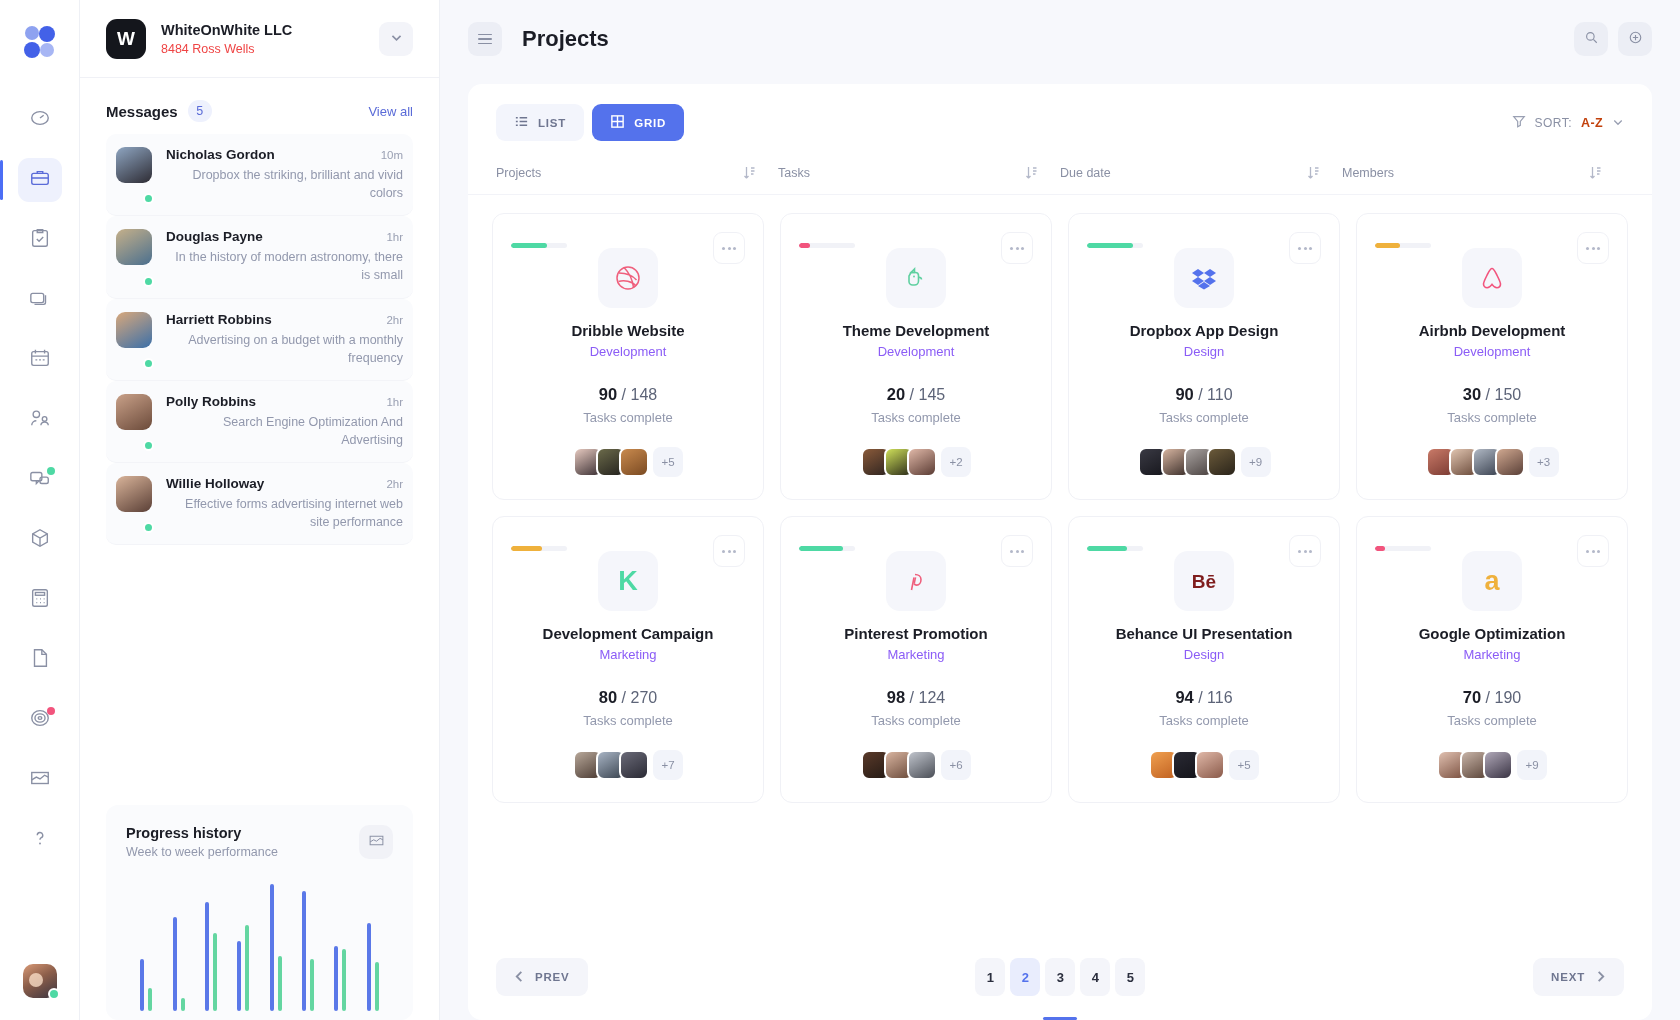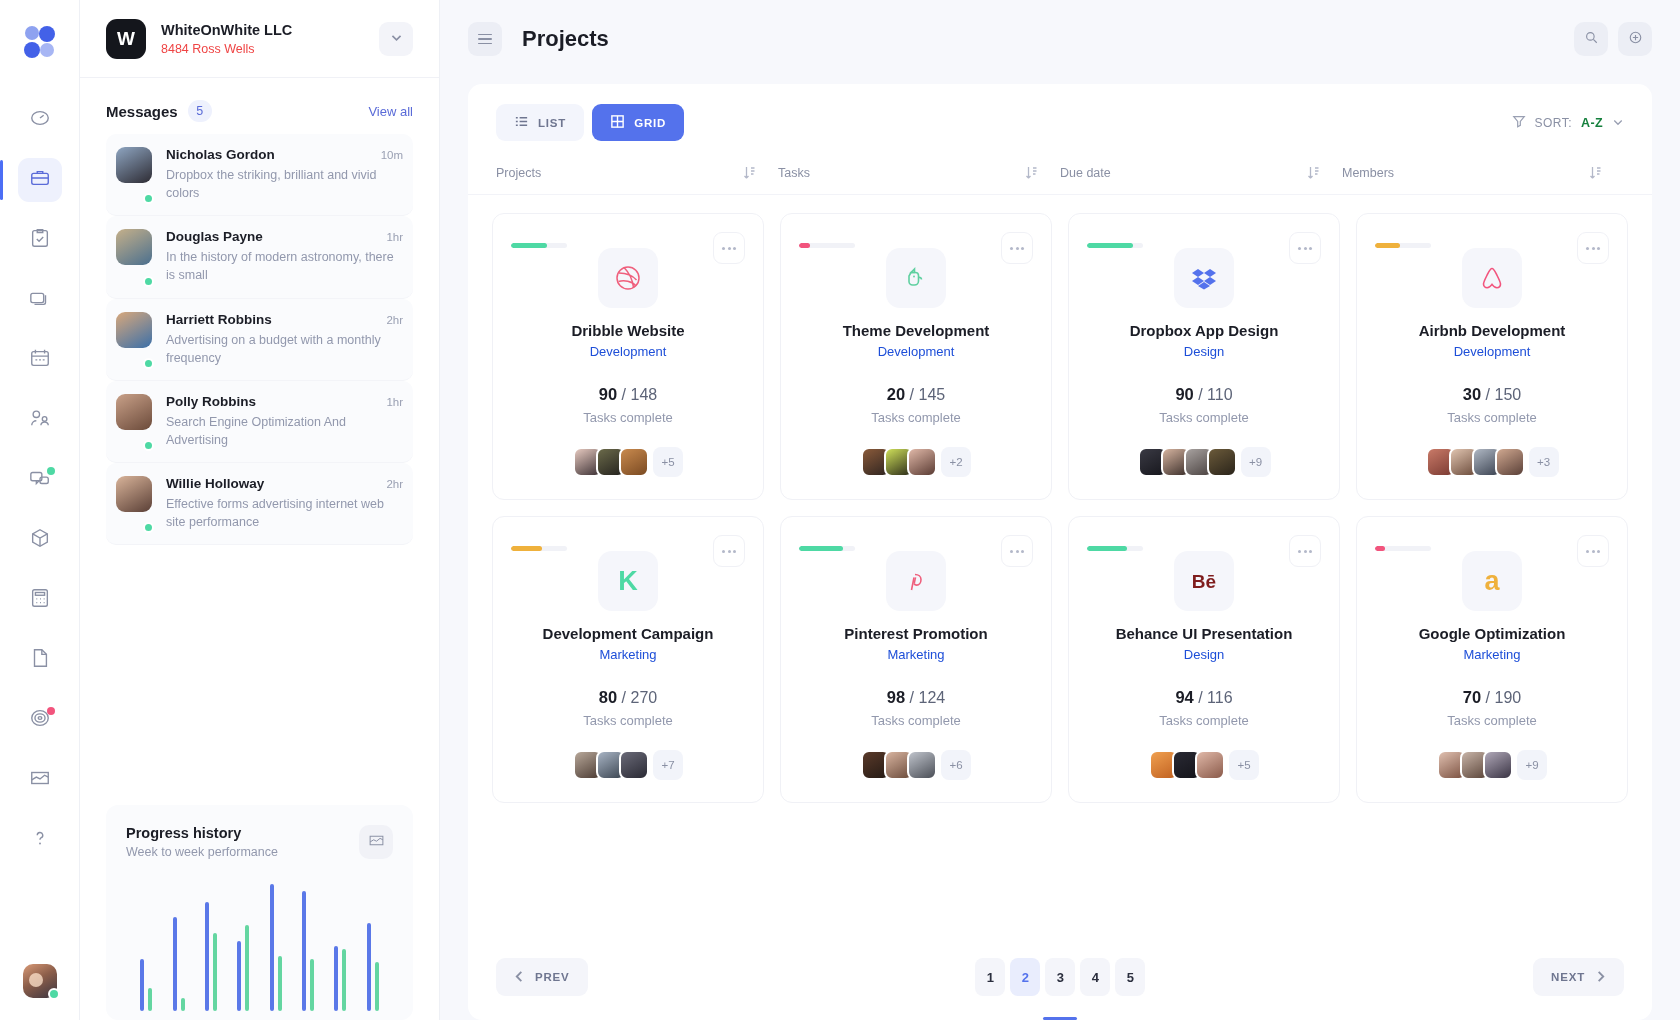"A-Z" .sort-value { color: #15803d -> #c2410c }
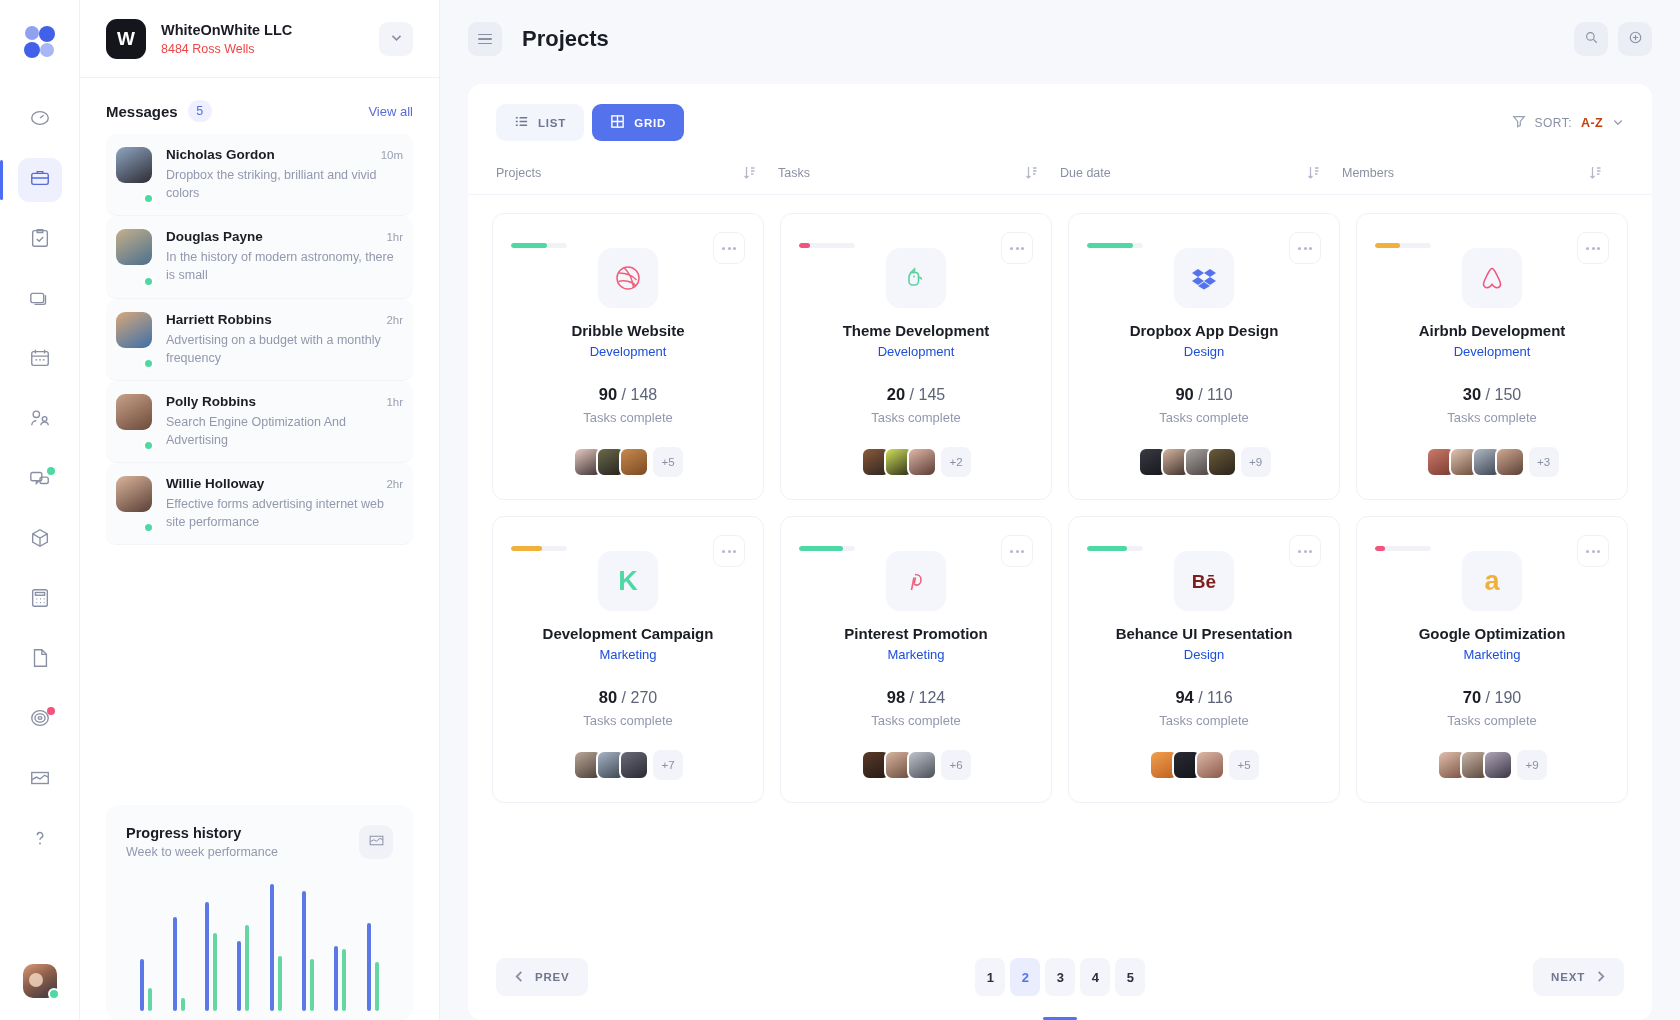"Nicholas Gordon" .msg-item.unread { text-align: none -> right }
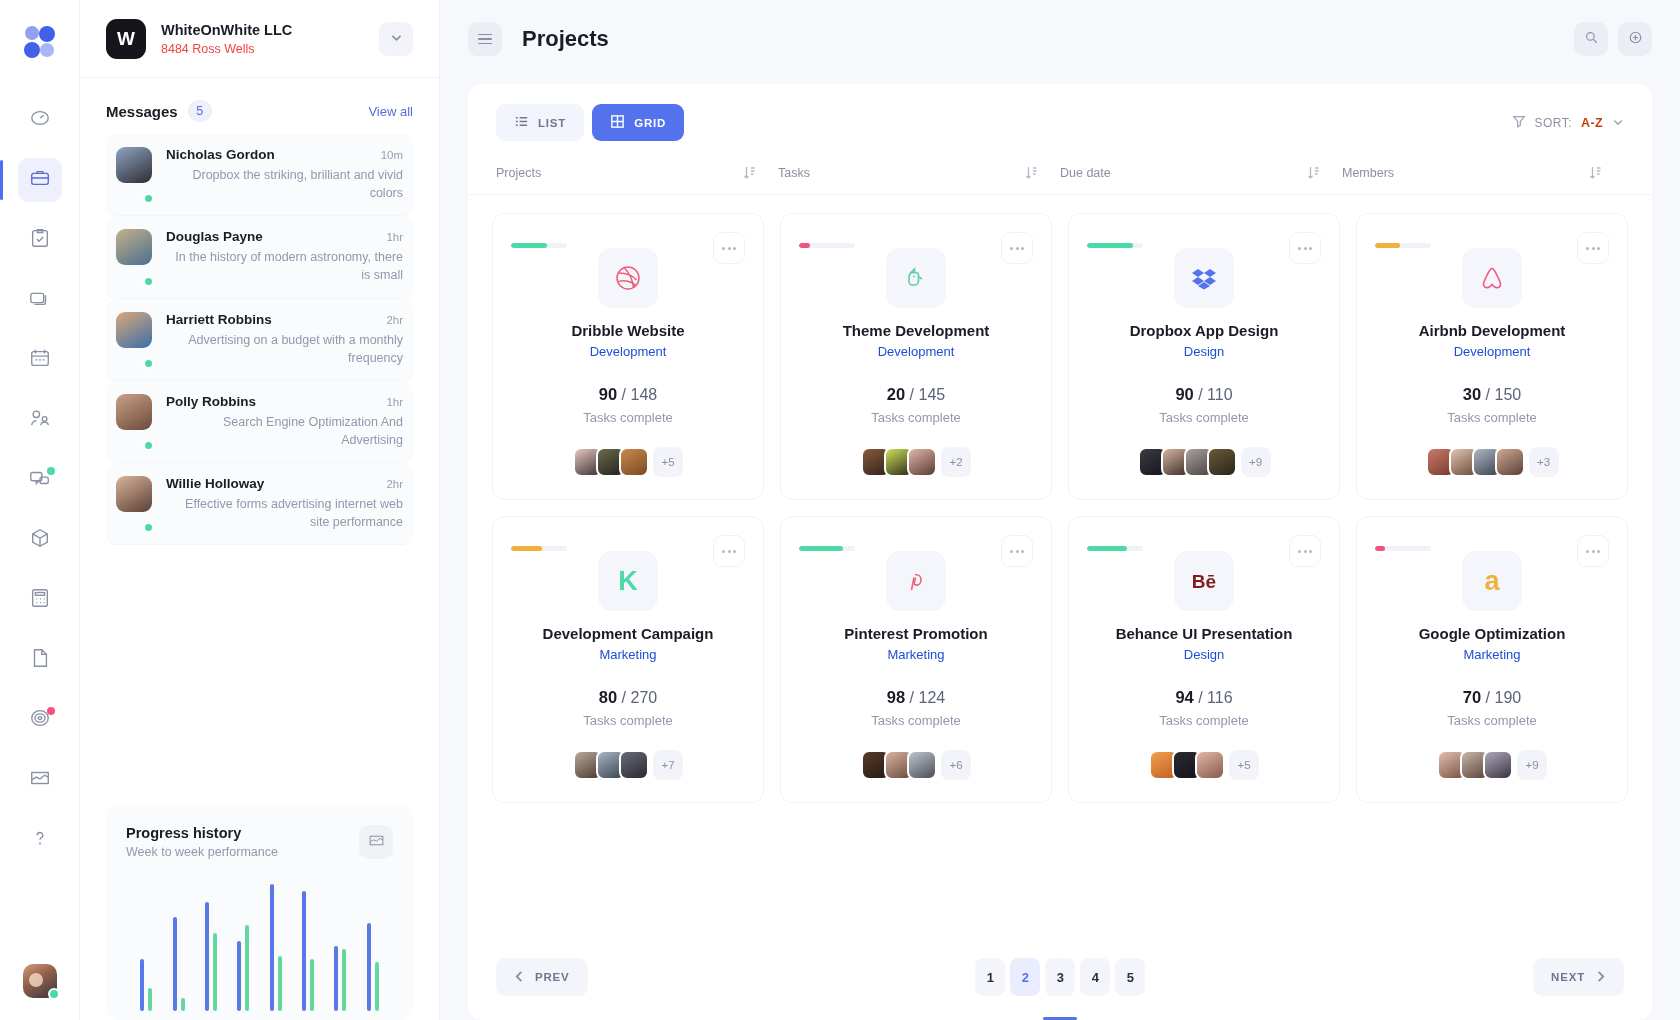"Development" .pcat { color: #1d4ed8 -> #8b5cf6 }
